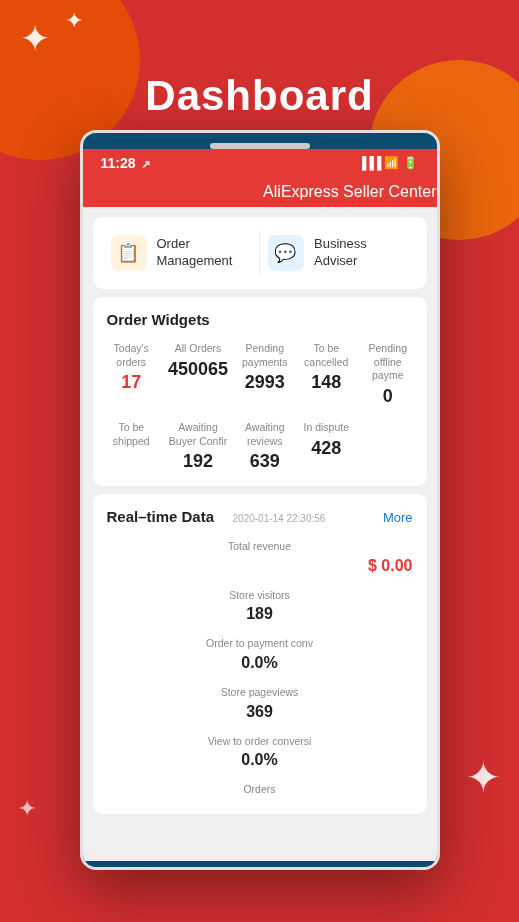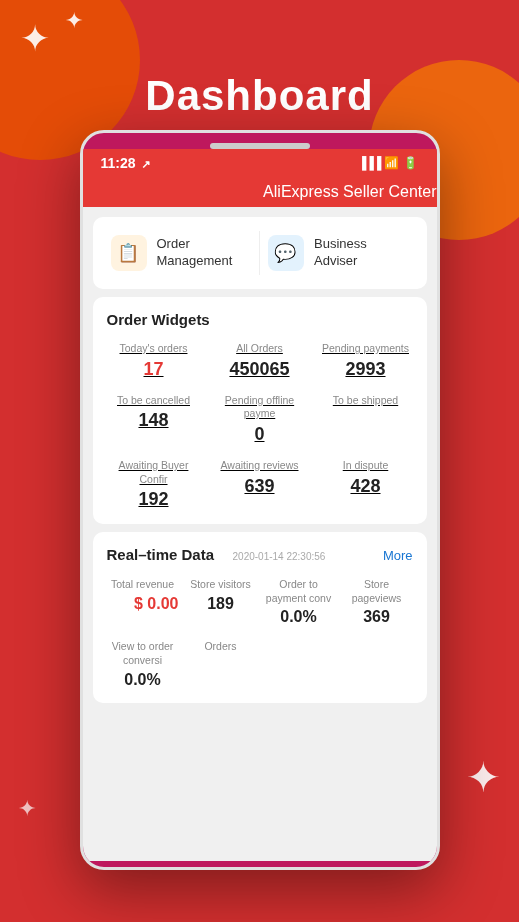"11:28 ↗" .phone-container { background: #be185d -> #0c4a6e; border-radius: 24px -> 16px }
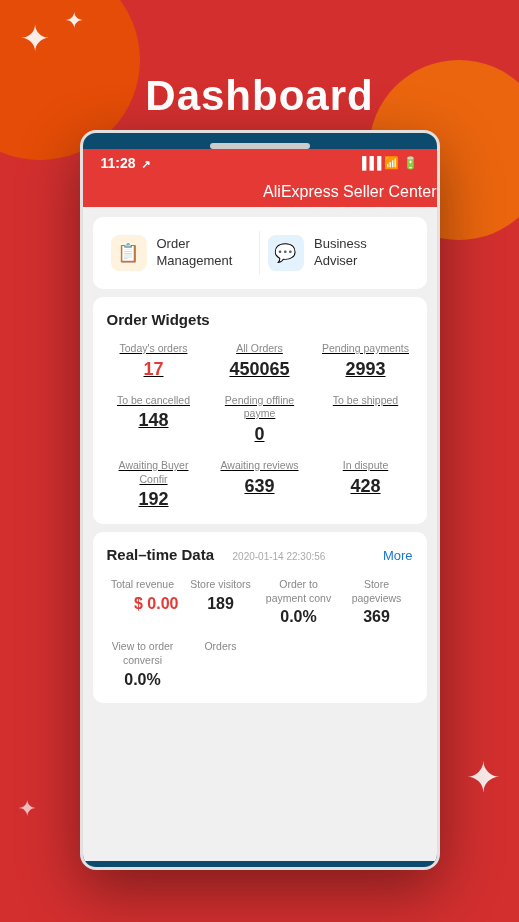"Today's orders" .widgets-grid { grid-template-columns: repeat(3, 1fr) -> repeat(5, 1fr); text-decoration: underline -> none }
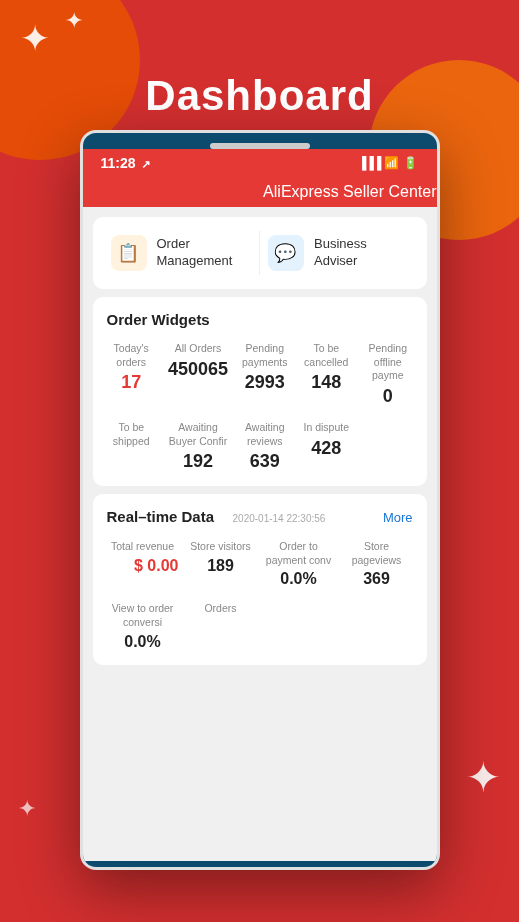"Total revenue" .realtime-grid { grid-template-columns: repeat(4, 1fr) -> repeat(1, 1fr) }
